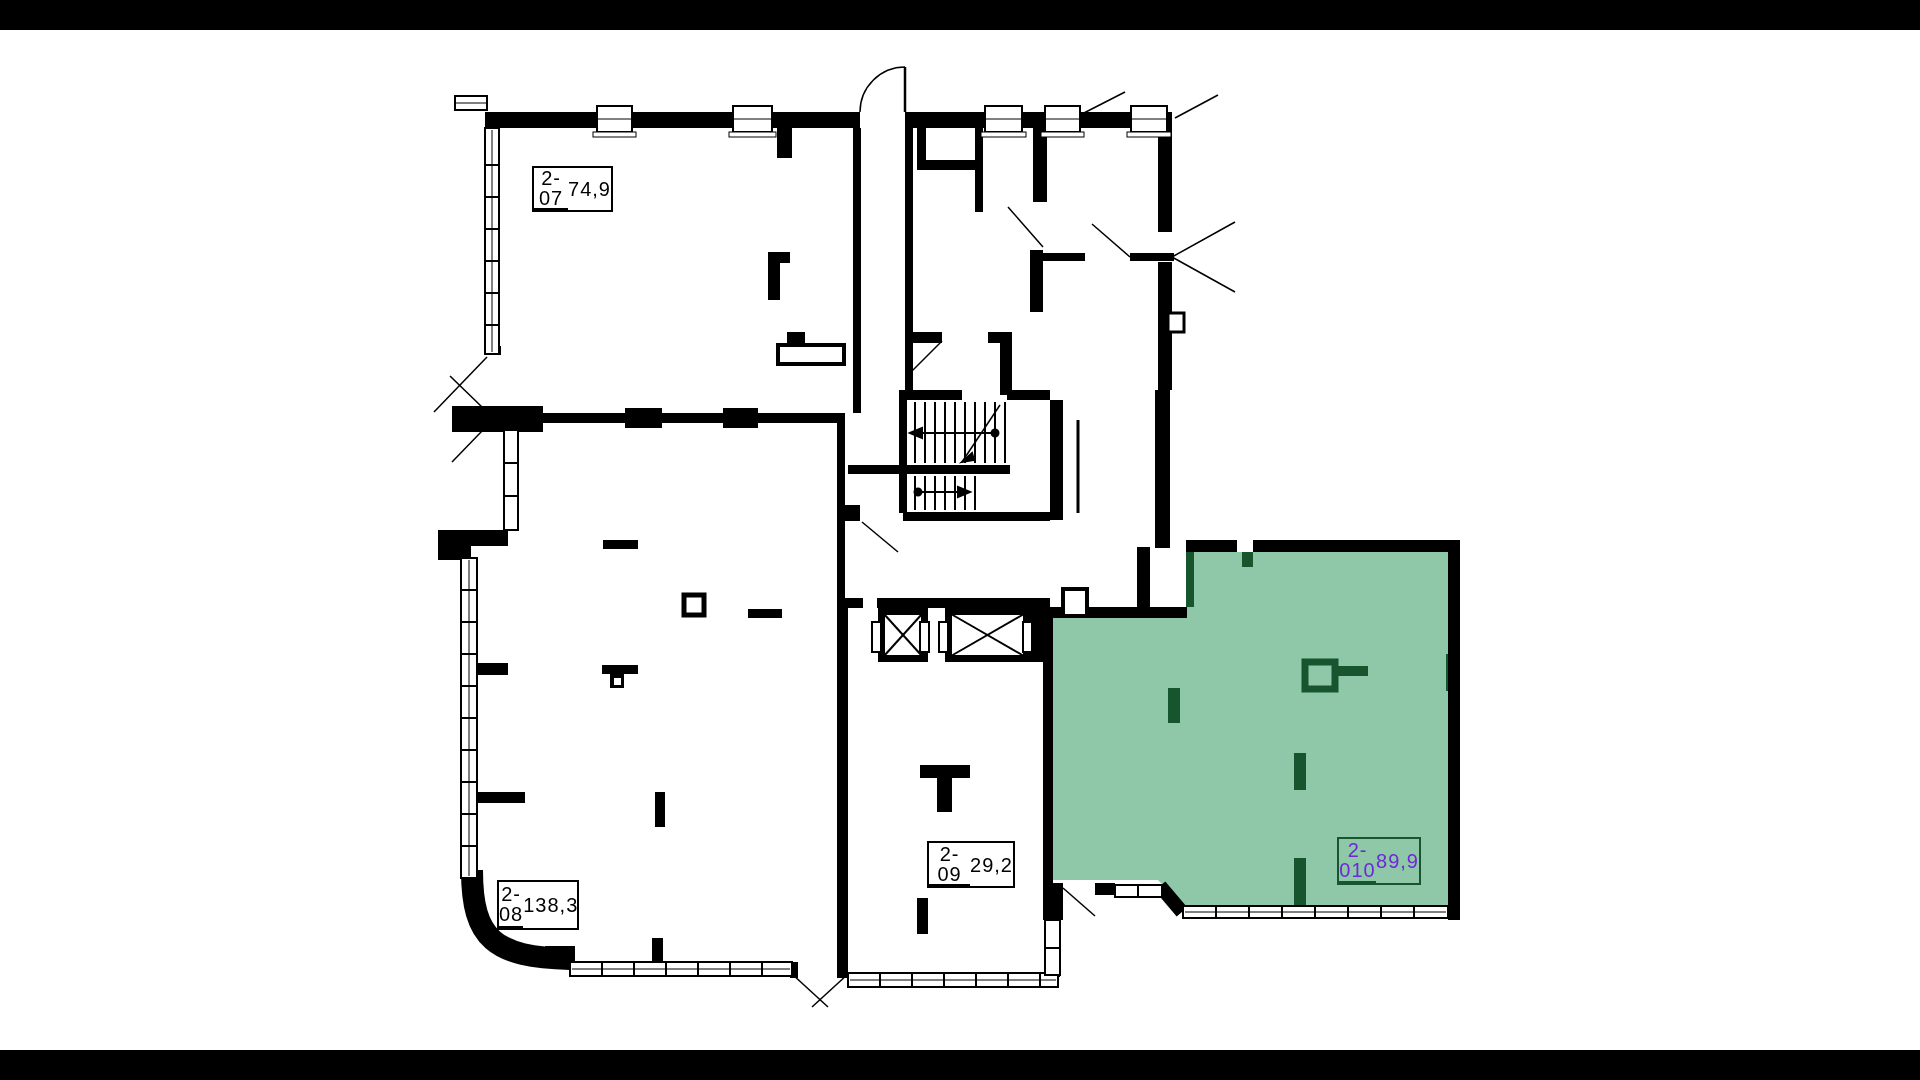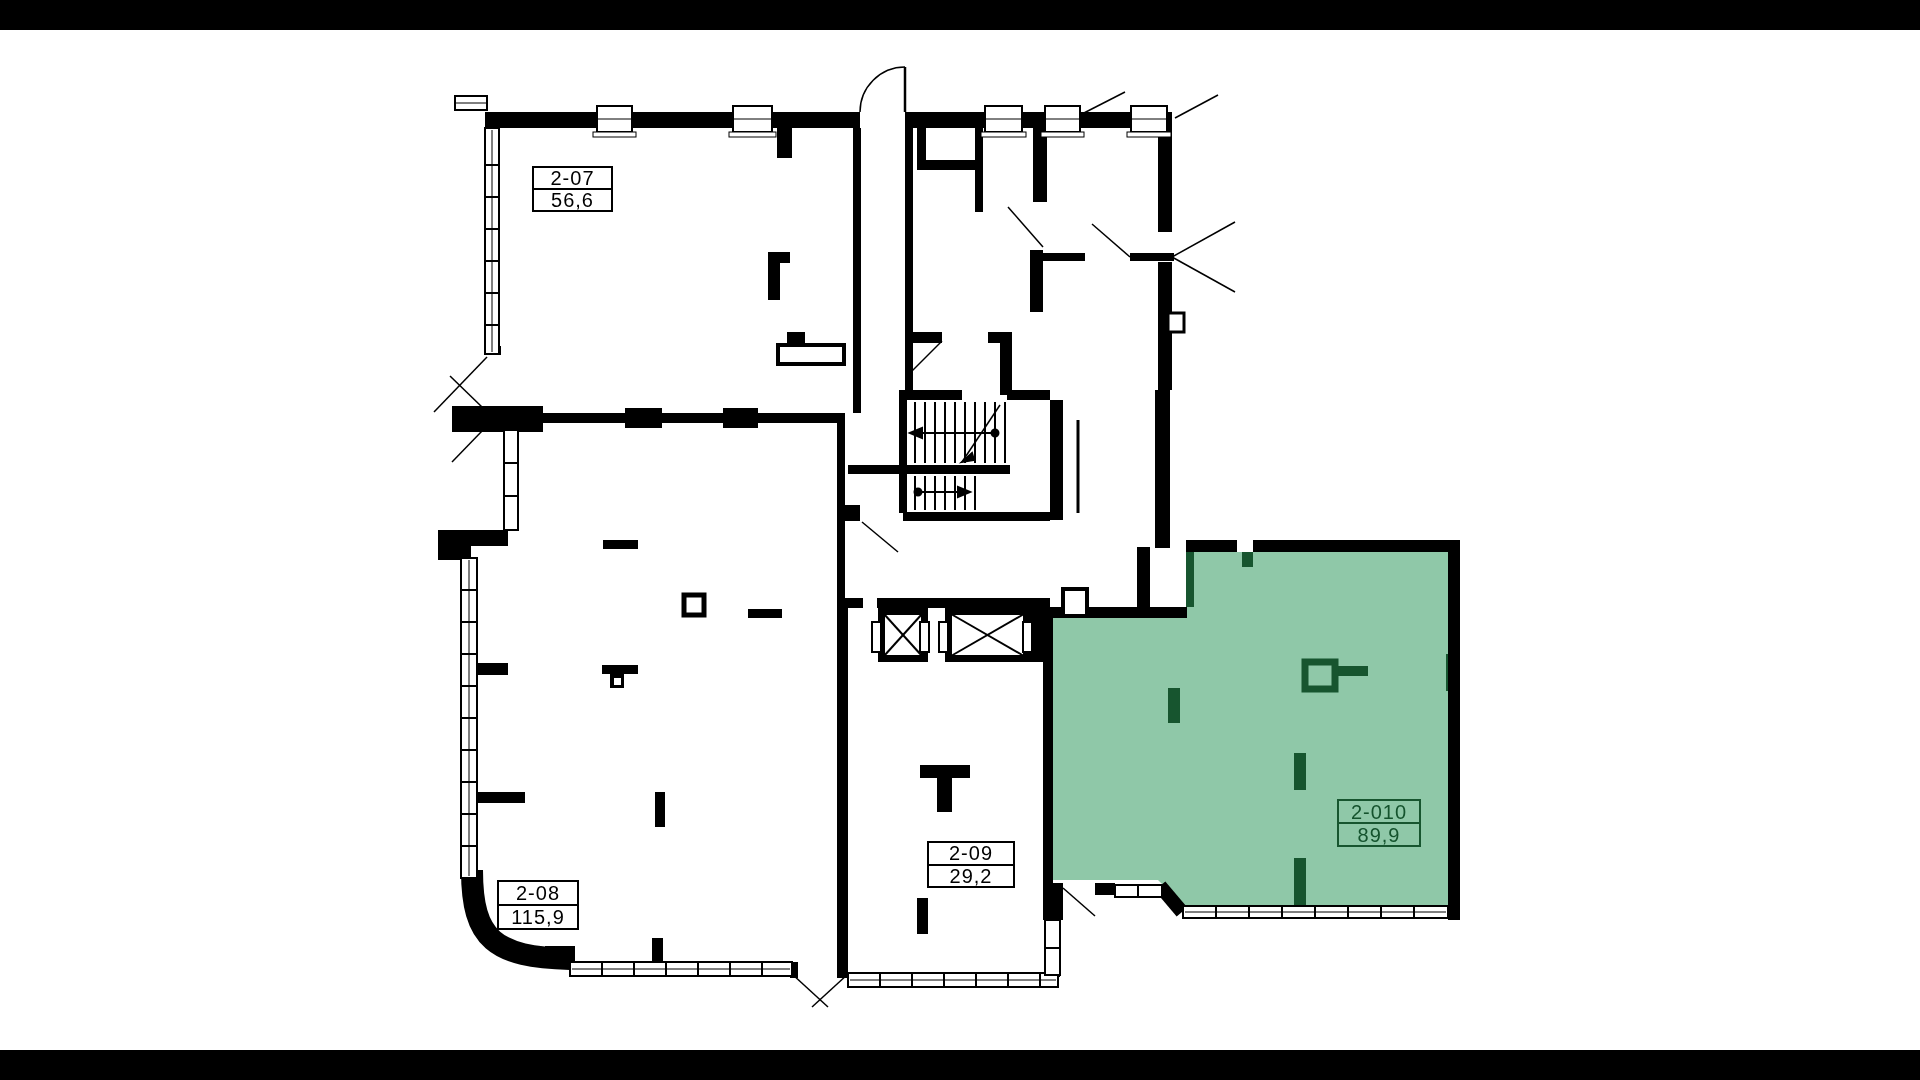"2-07" .unit-label { flex-direction: column -> row }
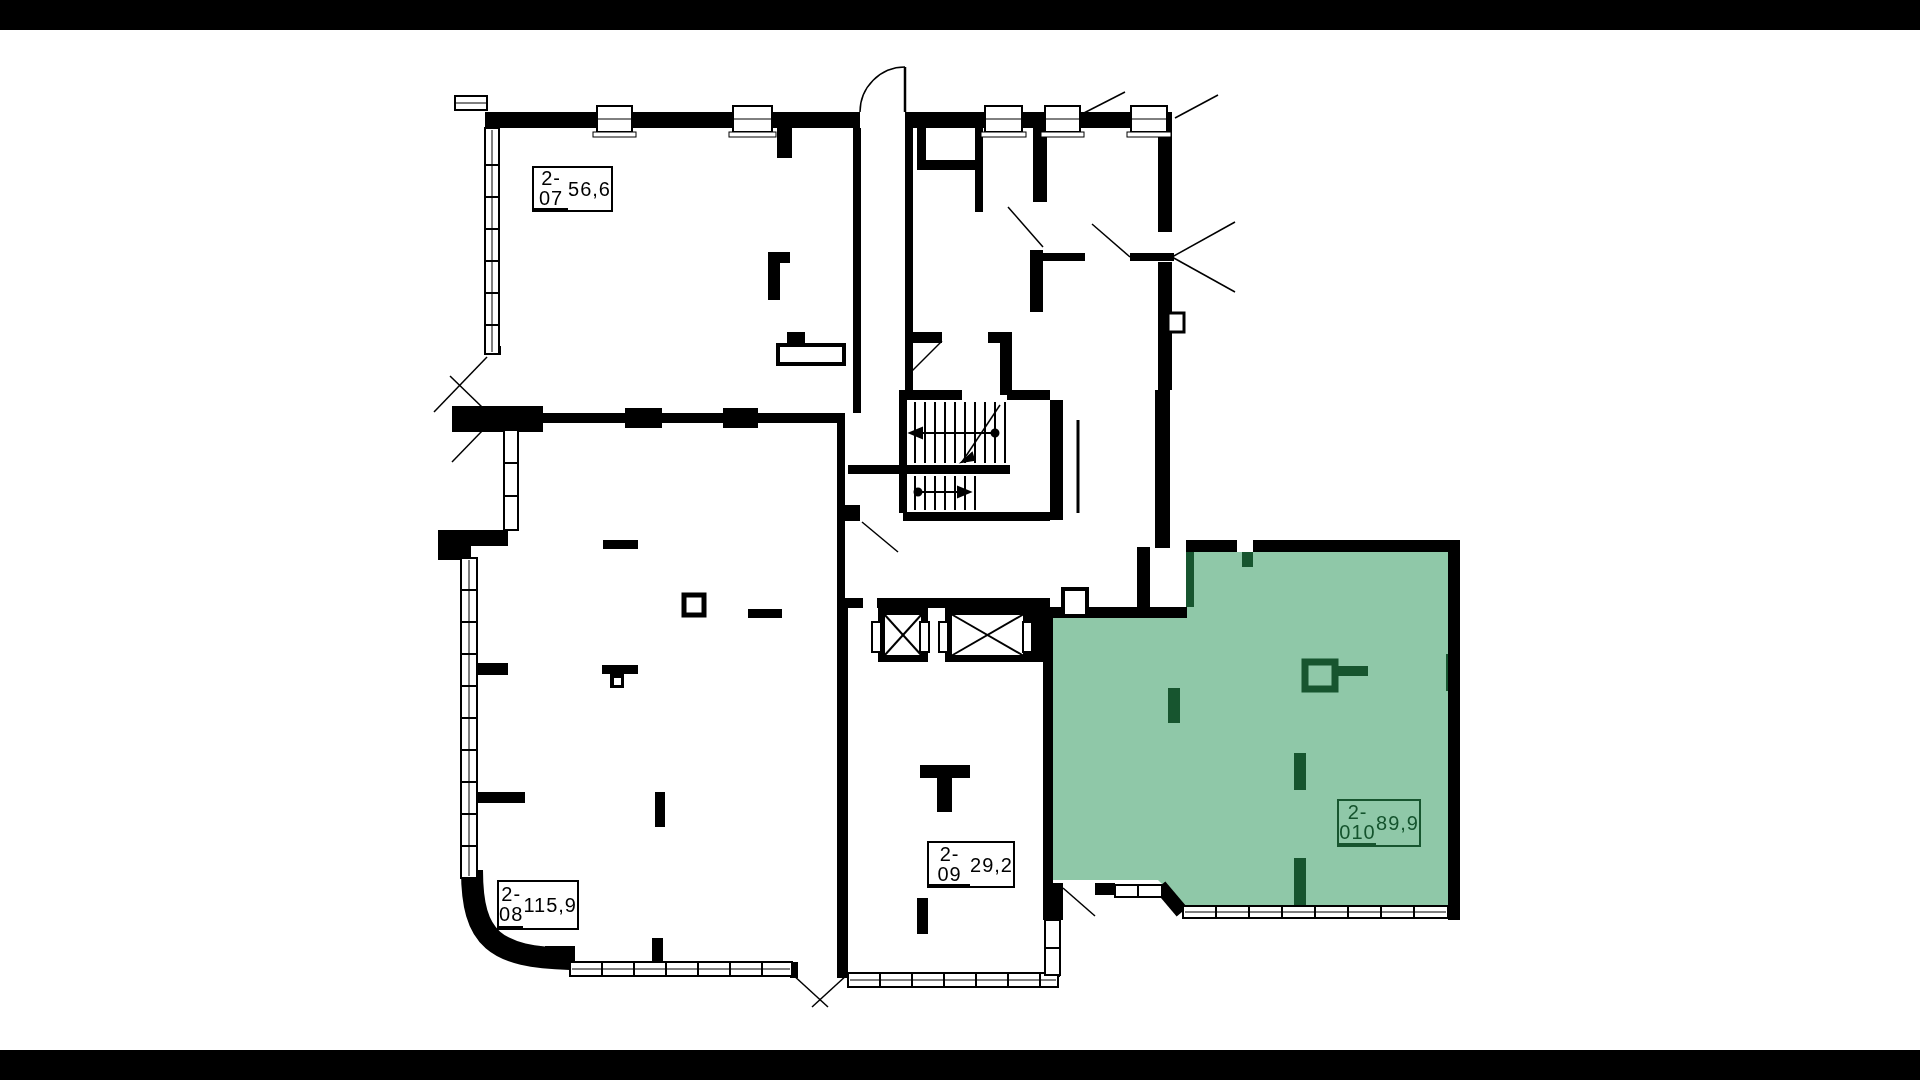"56,6" div.row { text: 56,6 -> 74,9 }
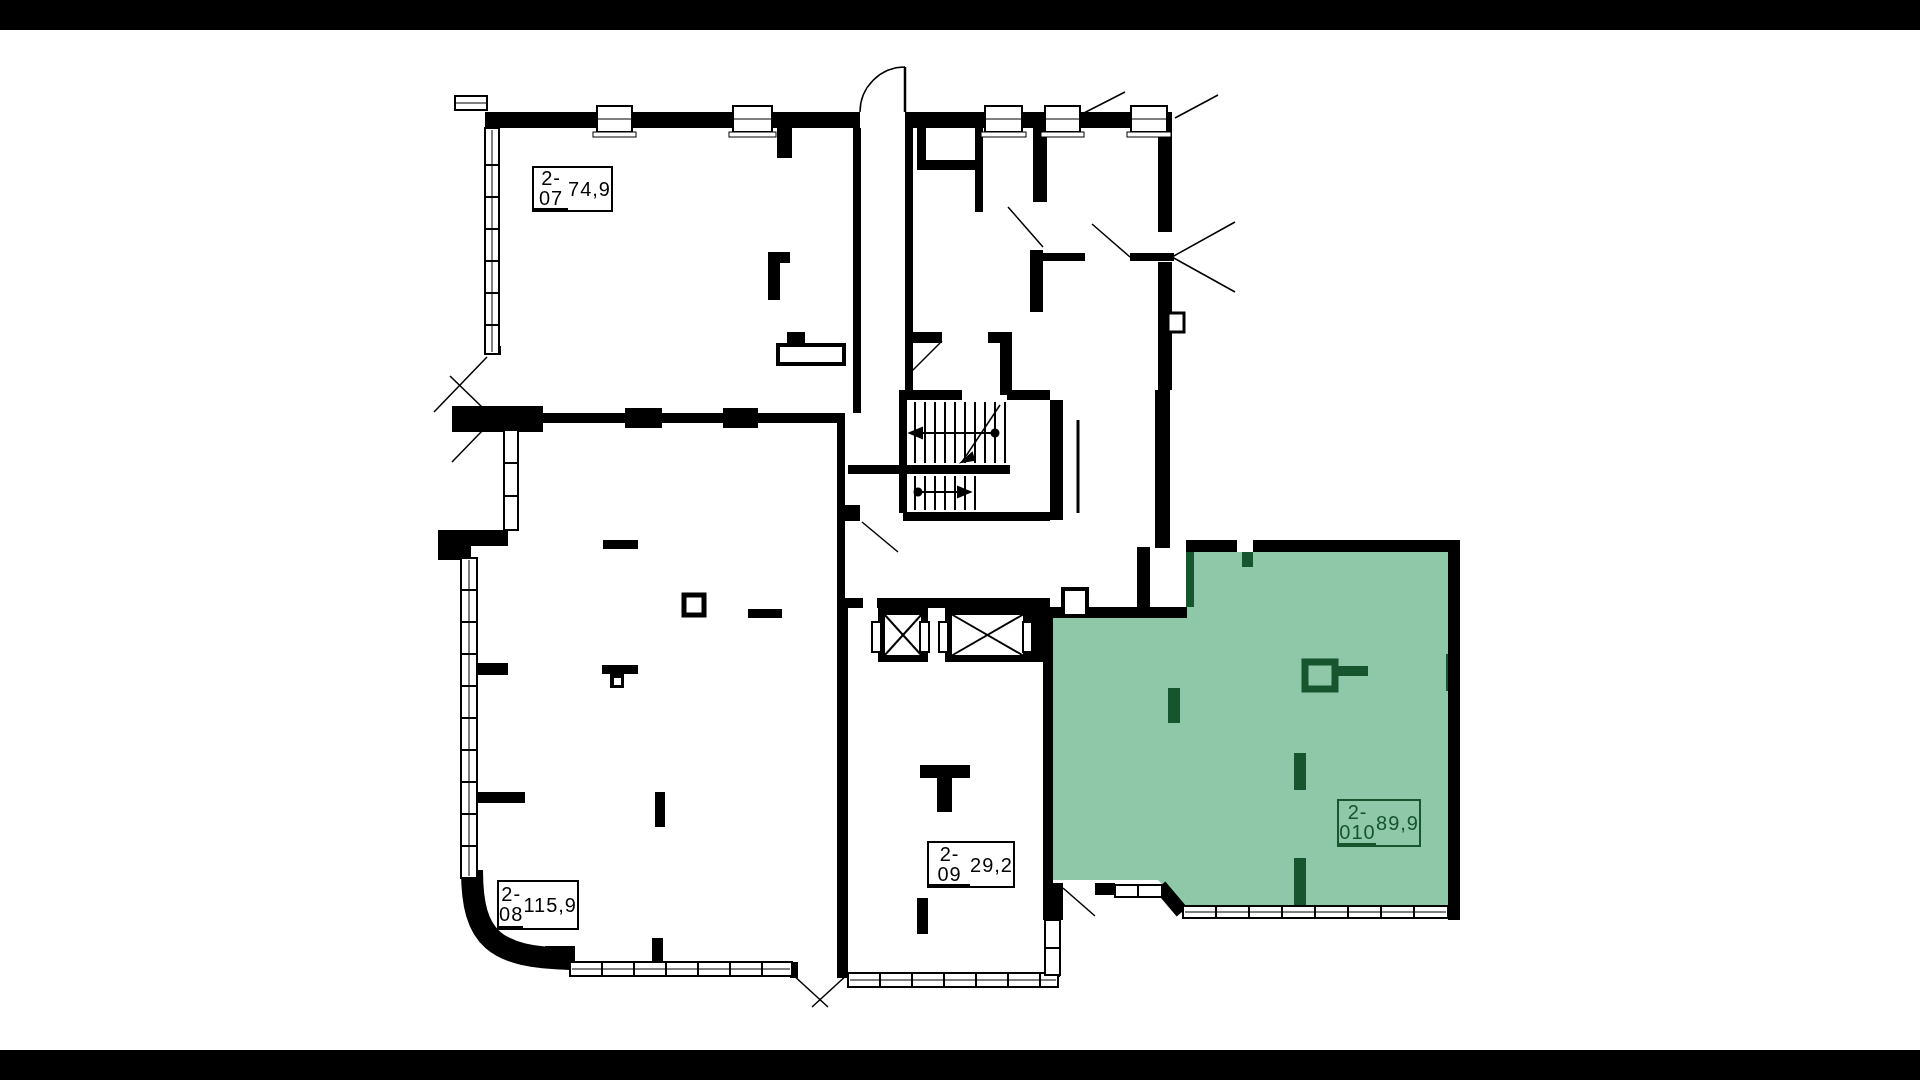"2-010" .unit-label.green { color: #14532d -> #6d28d9; margin-top: none -> 38px }
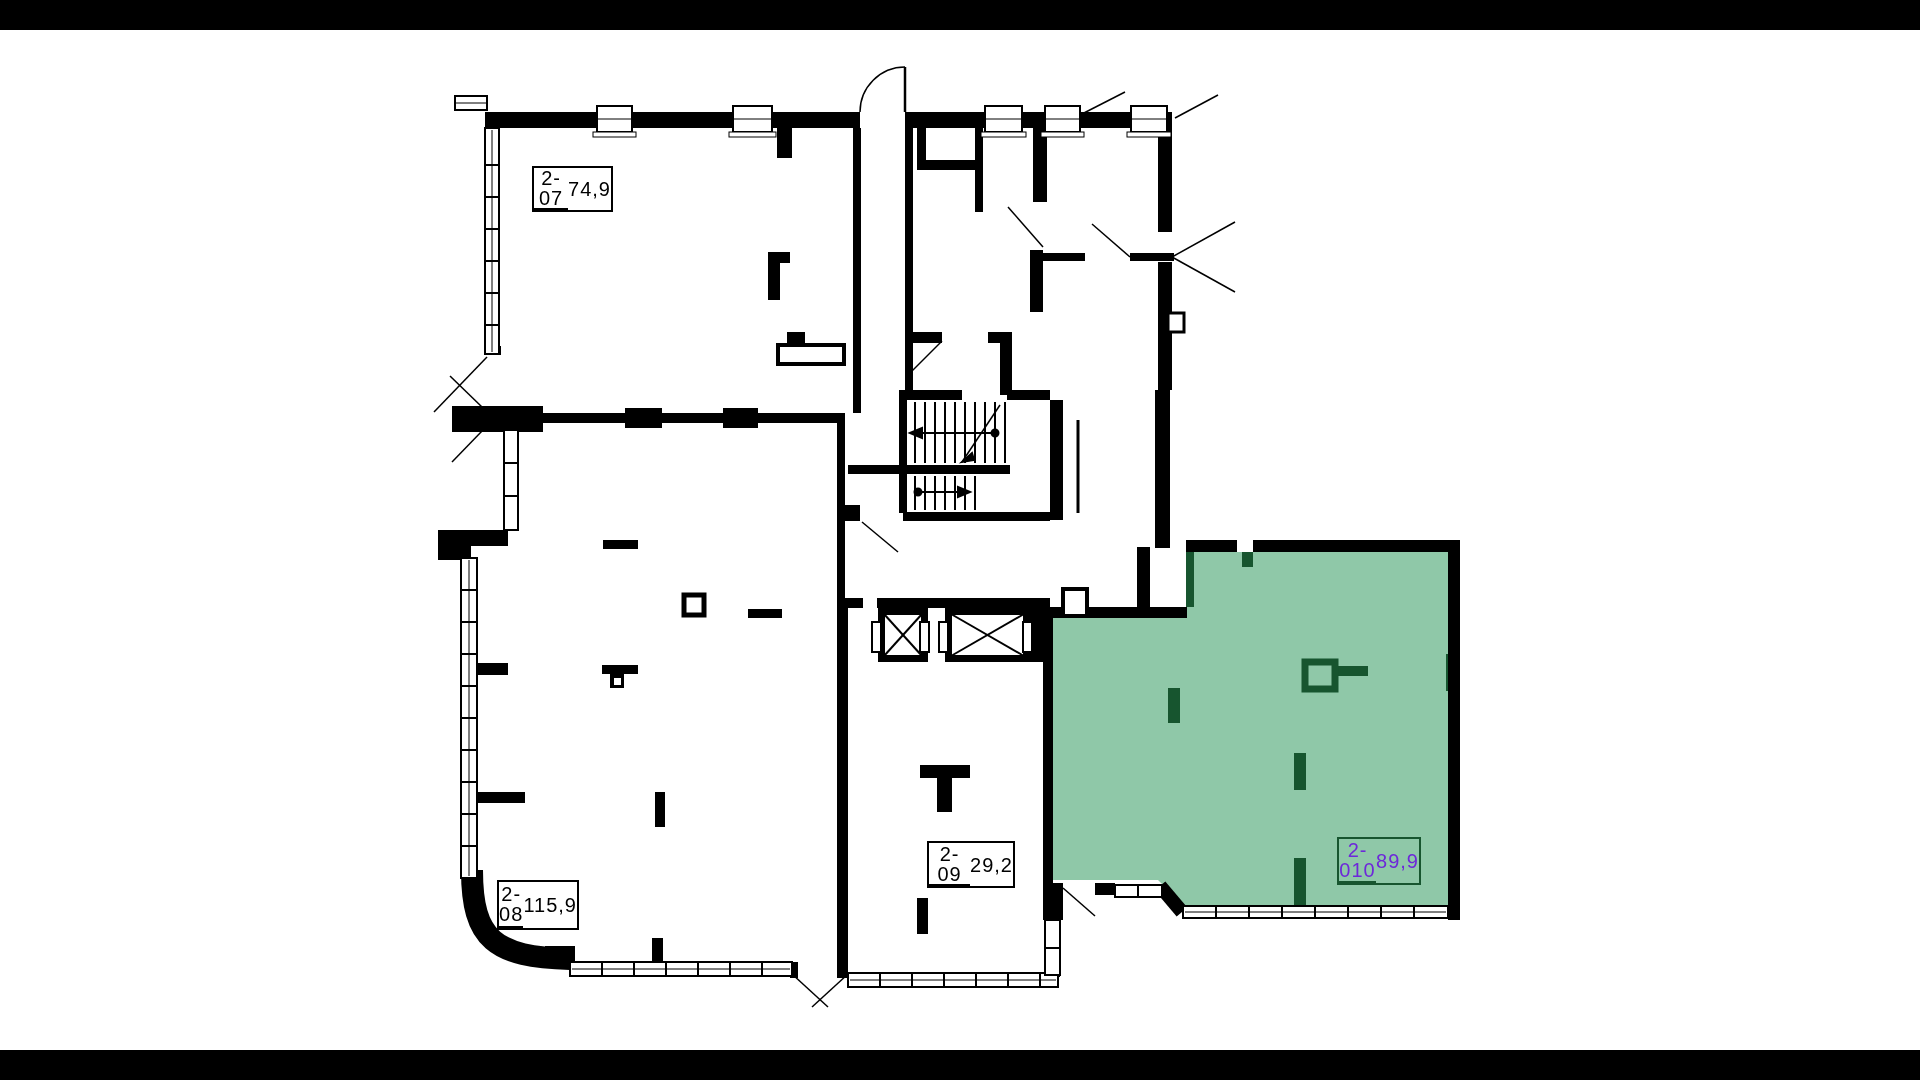"115,9" div.row { text: 115,9 -> 138,3 }
